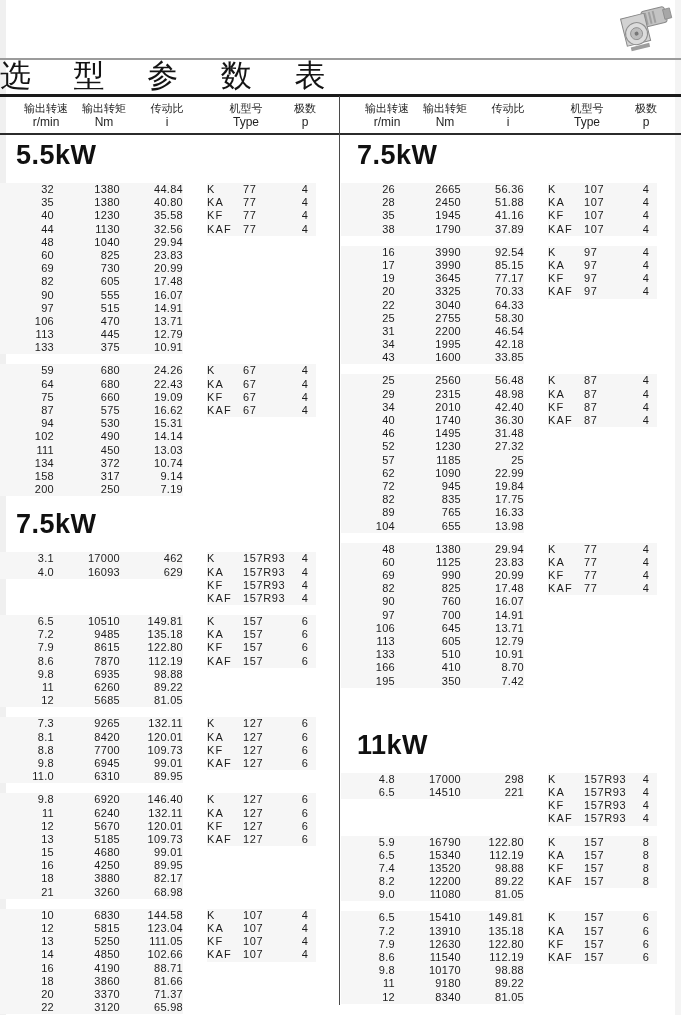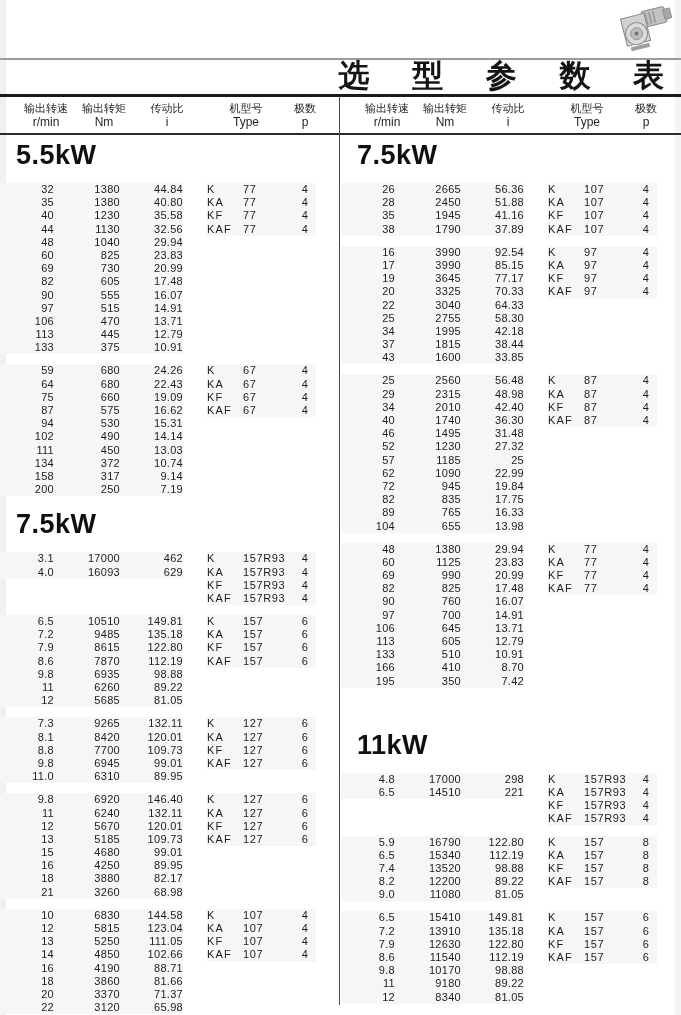"选 型 参 数 表" .page-title { font-weight: bold -> normal; text-align: right -> left }
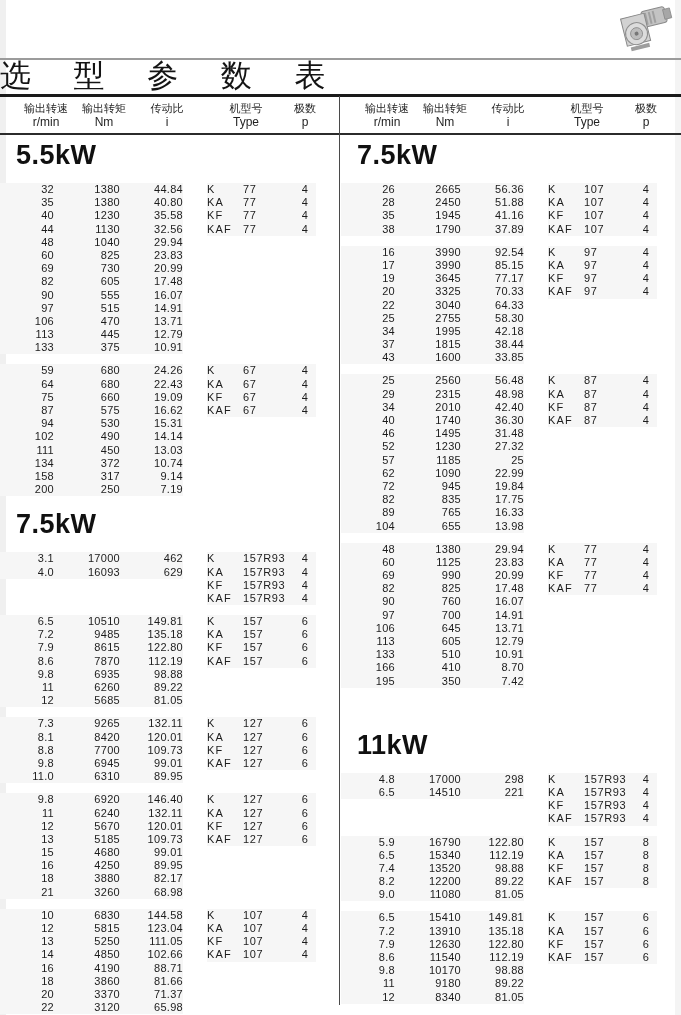"31" div.row { html: none -> <div> <span>31</span> <span>2200</span> <span>46.54</span> <span></span> <span></span> <span></span> </div> }
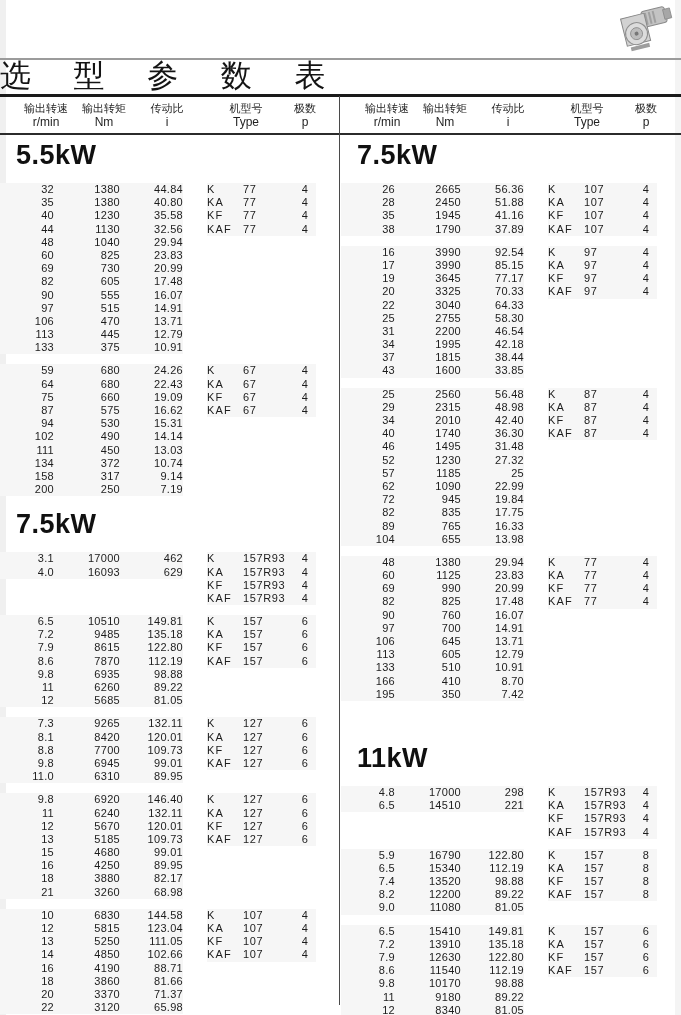"37" div.row { html: <div> <span>37</span> <span>1815</span> <span>38.44</span> <span></span> <span></span> <span></span> </div> -> none }
